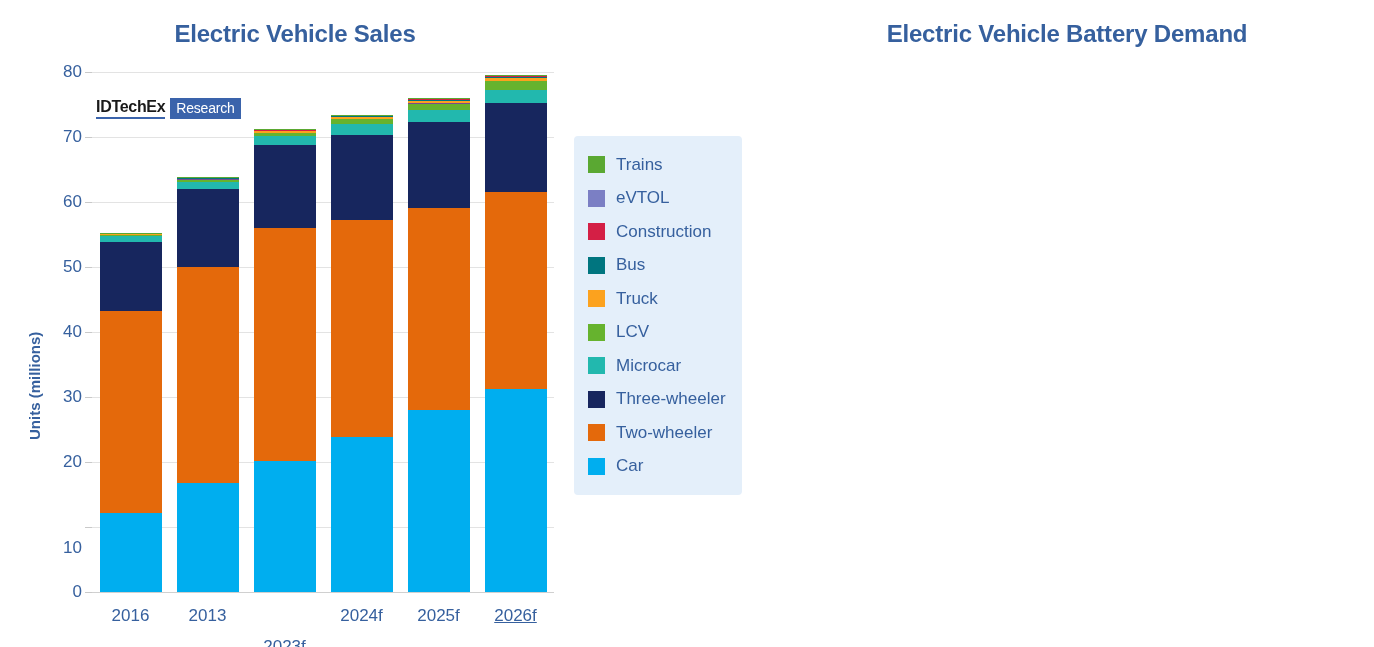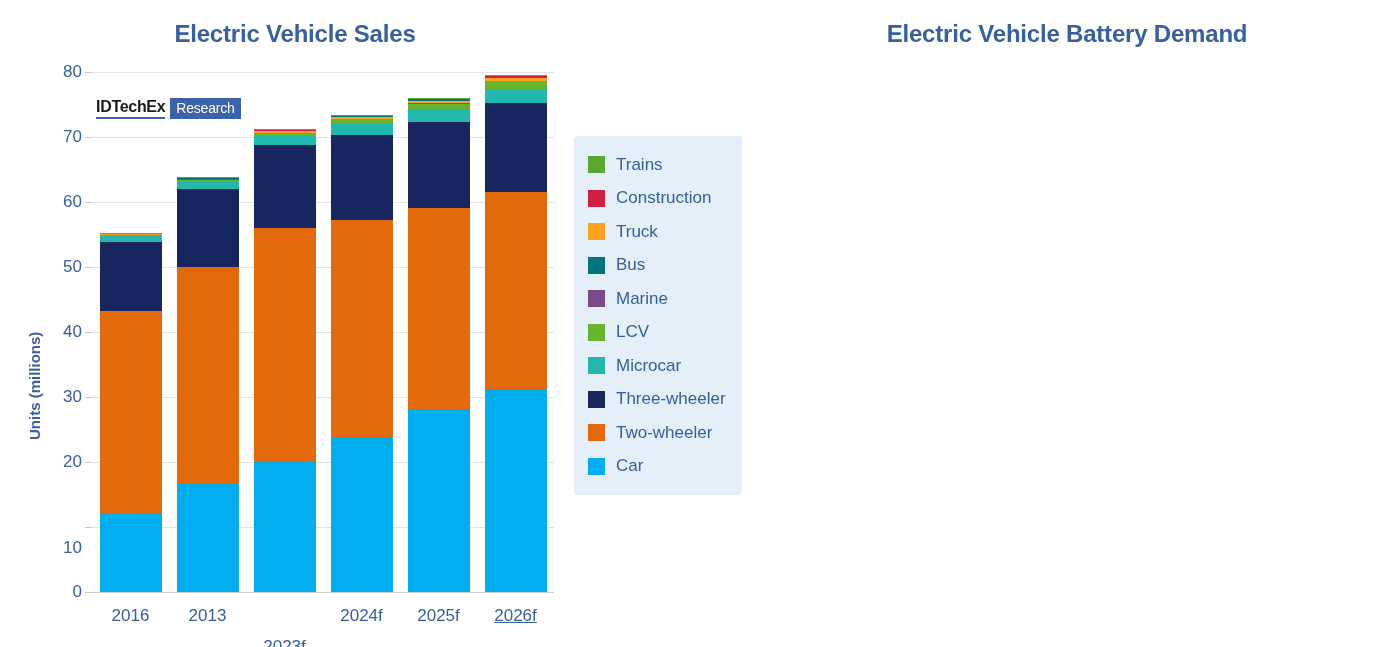"eVTOL" div.legend-row { html: none -> <div> <span></span> <span>eVTOL</span> </div> }
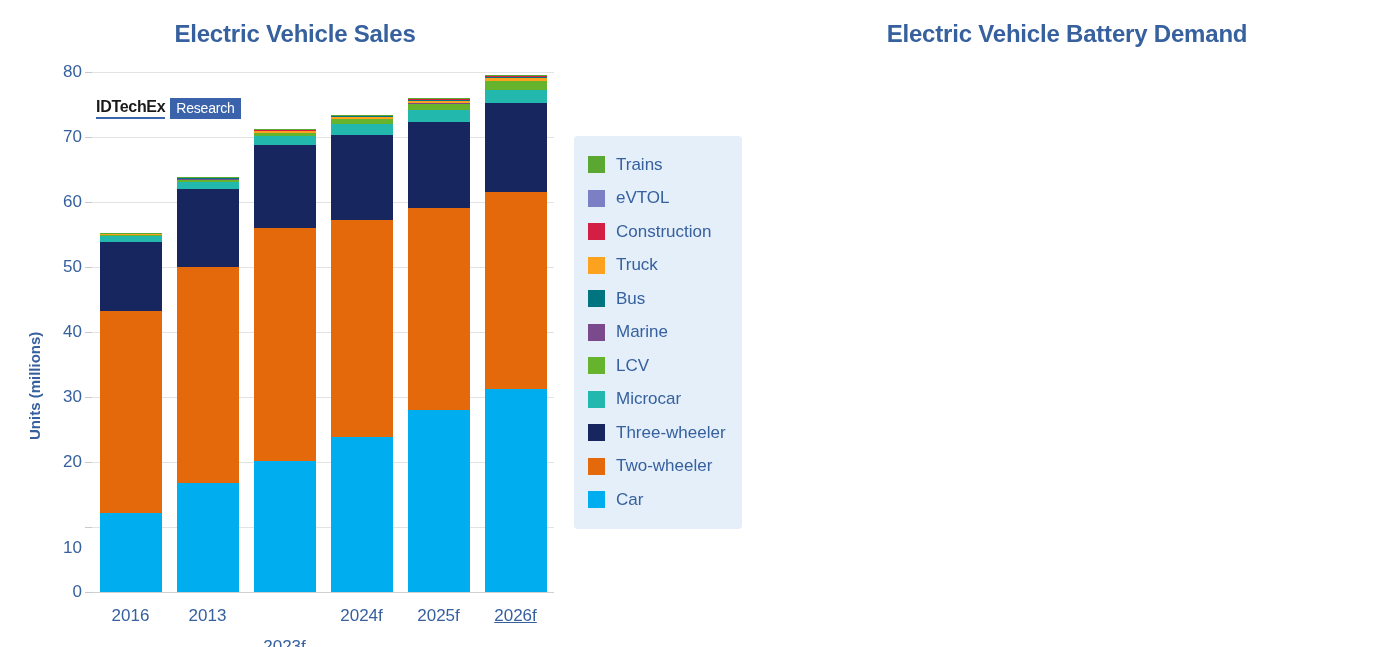"Truck" div.legend-row { order: before "Bus" -> after "Bus" }
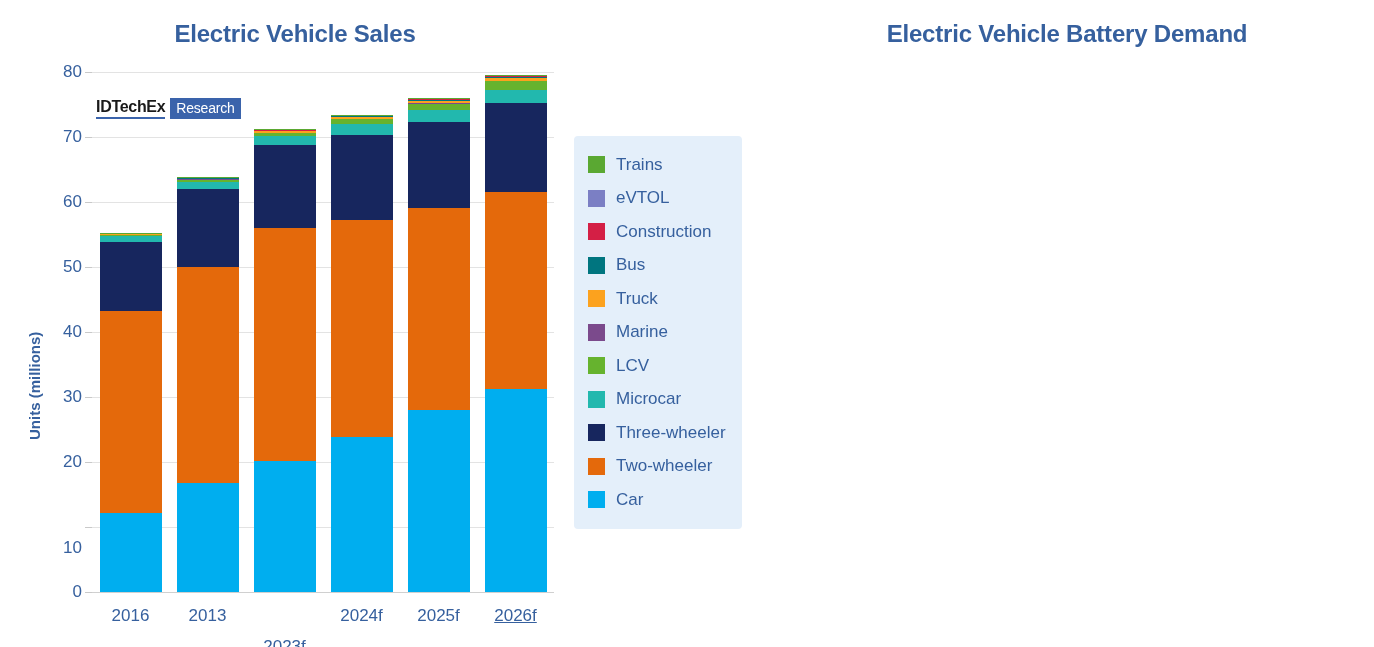"Marine" div.legend-row { html: <div> <span></span> <span>Marine</span> </div> -> none }
